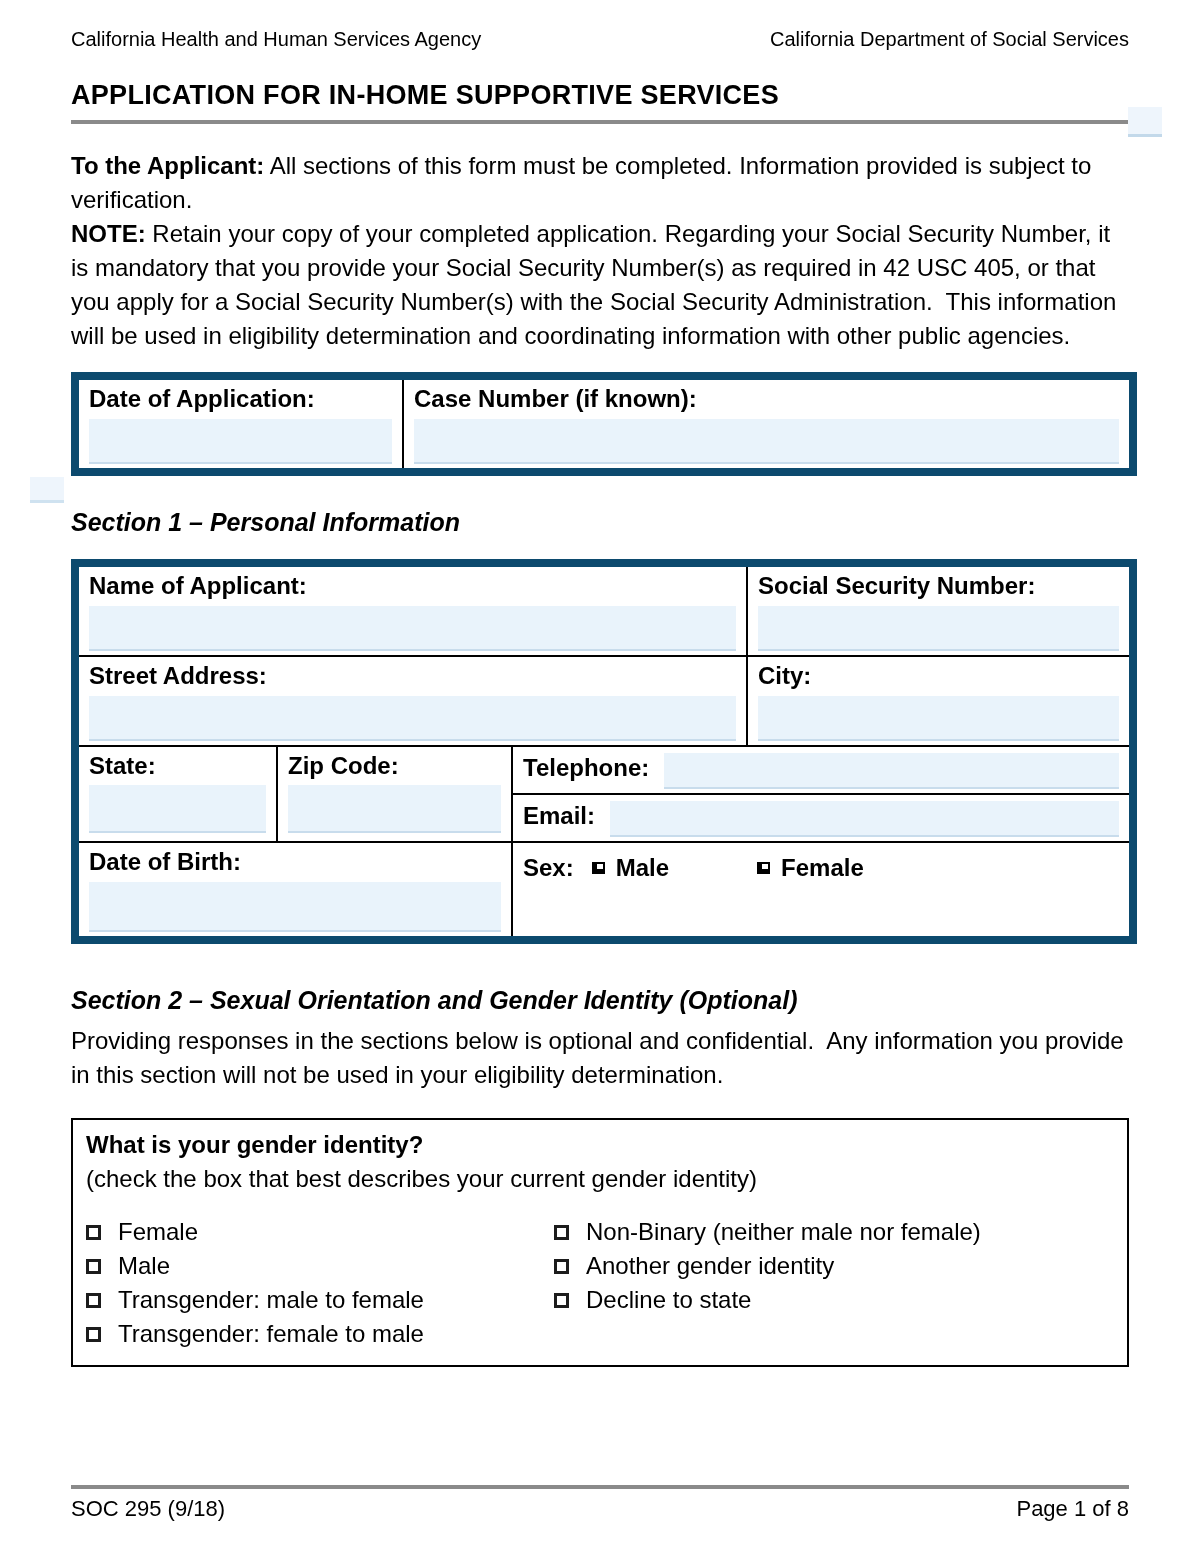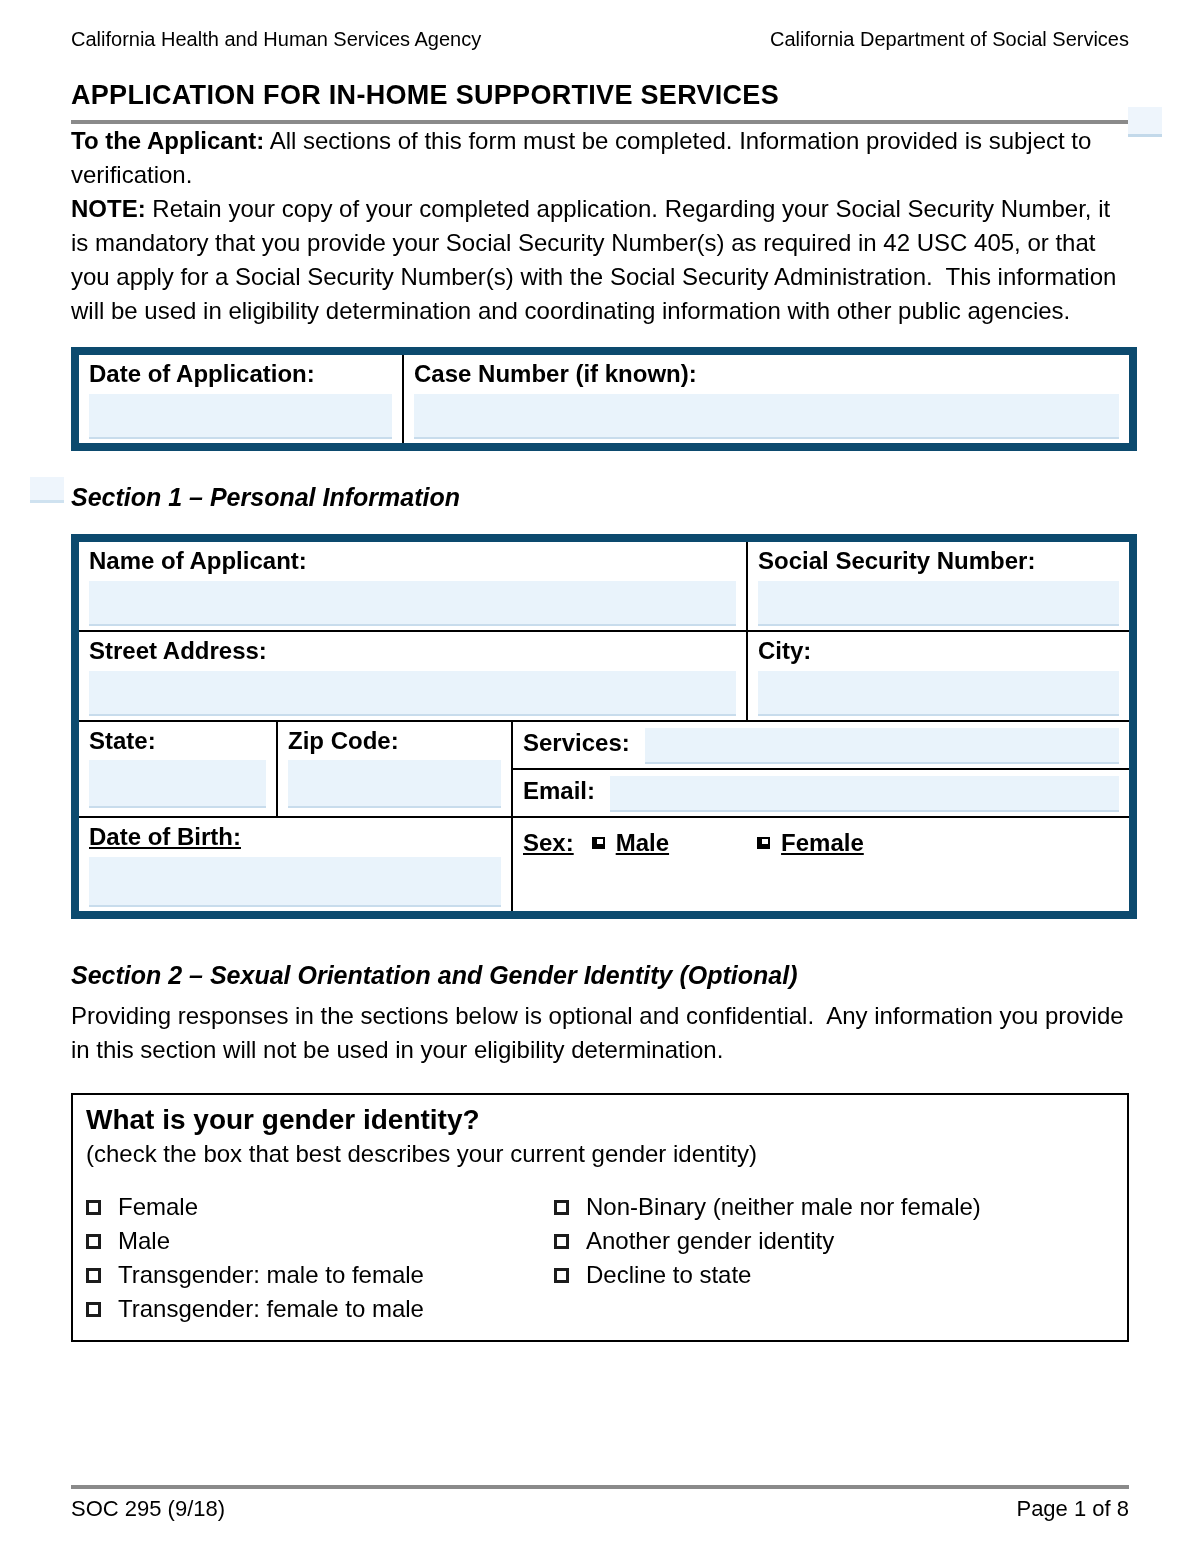"To the Applicant: All sections" .p1 { margin-top: none -> 25px }
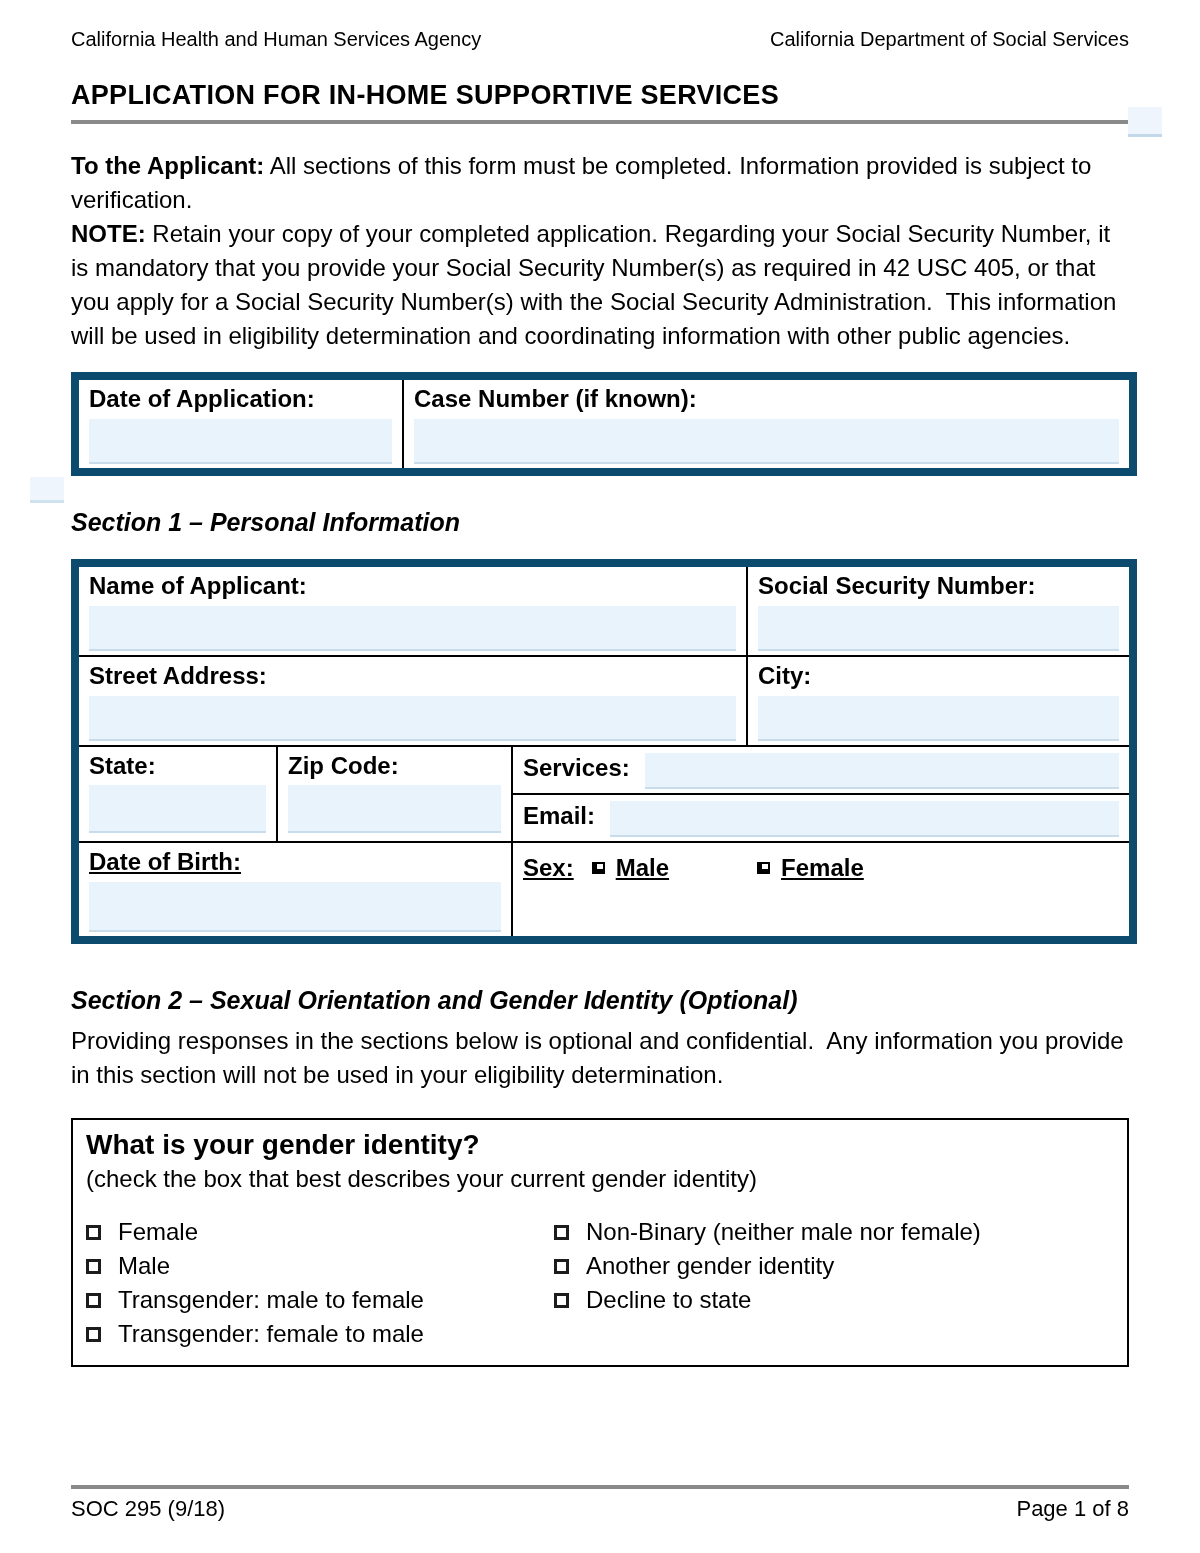"Services:" span.lbl { text: Services -> Telephone }
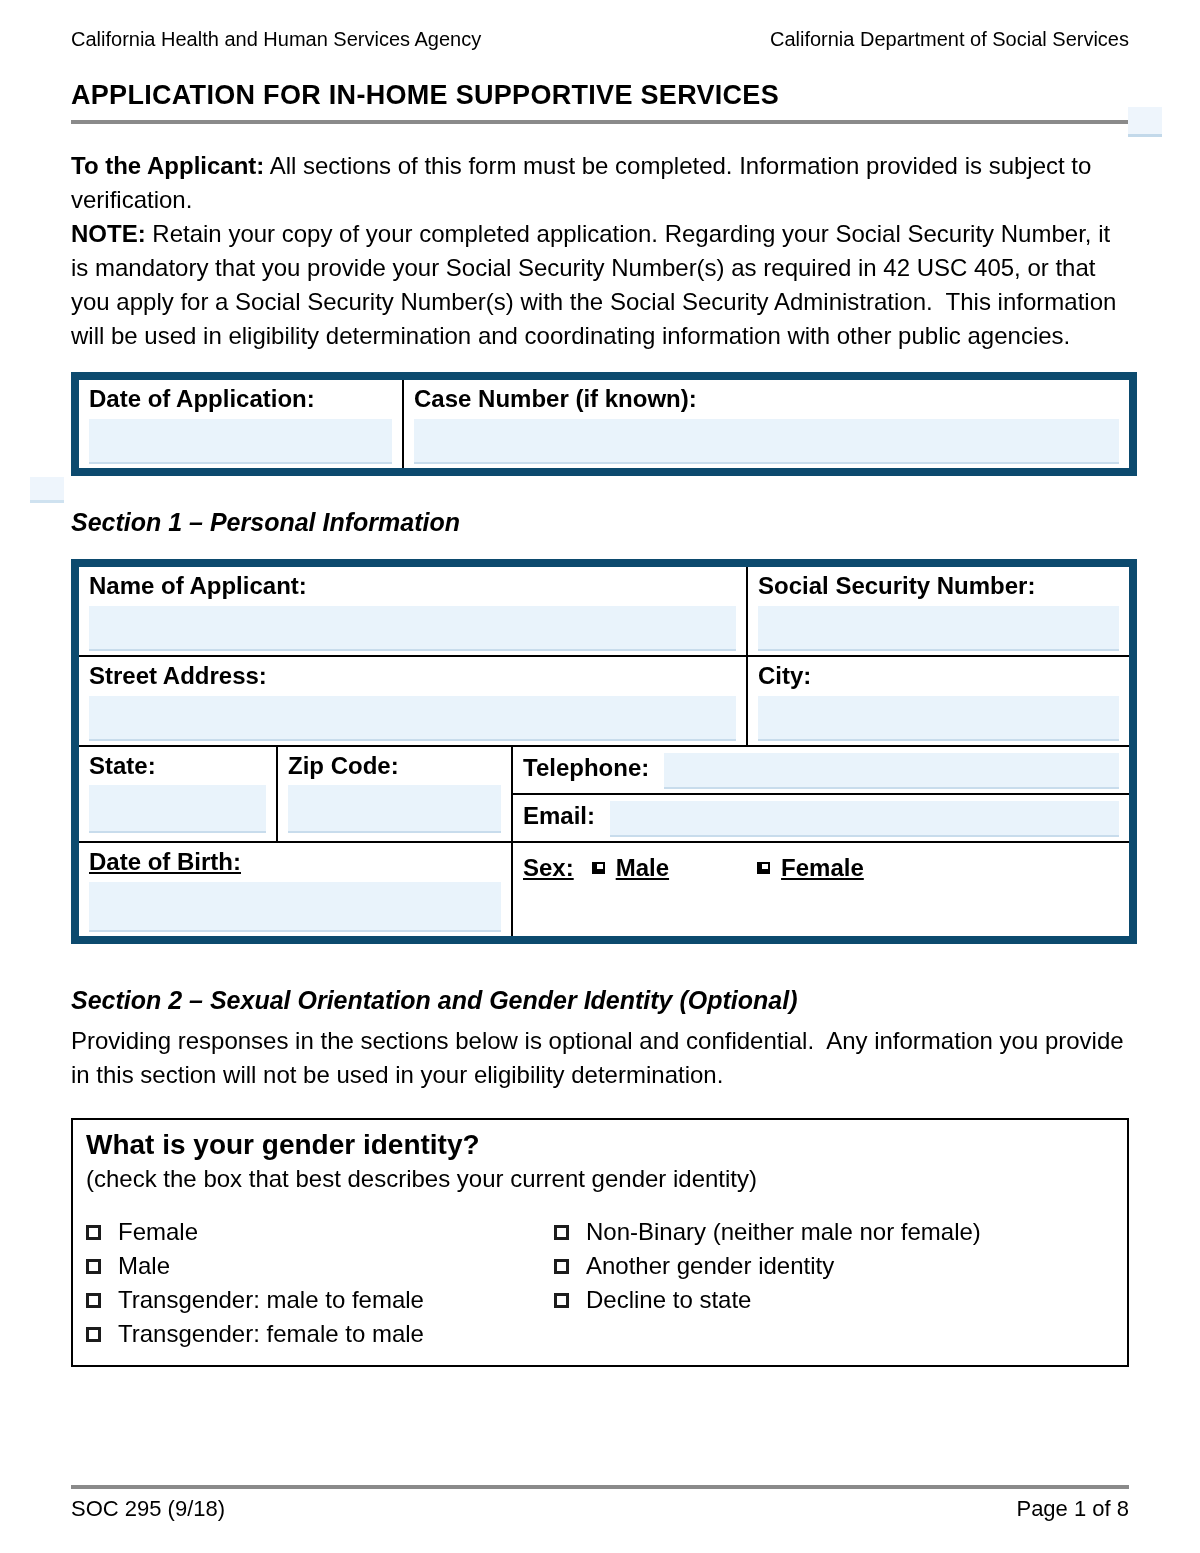"Date of Birth:" .r4 td { text-decoration: underline -> none }
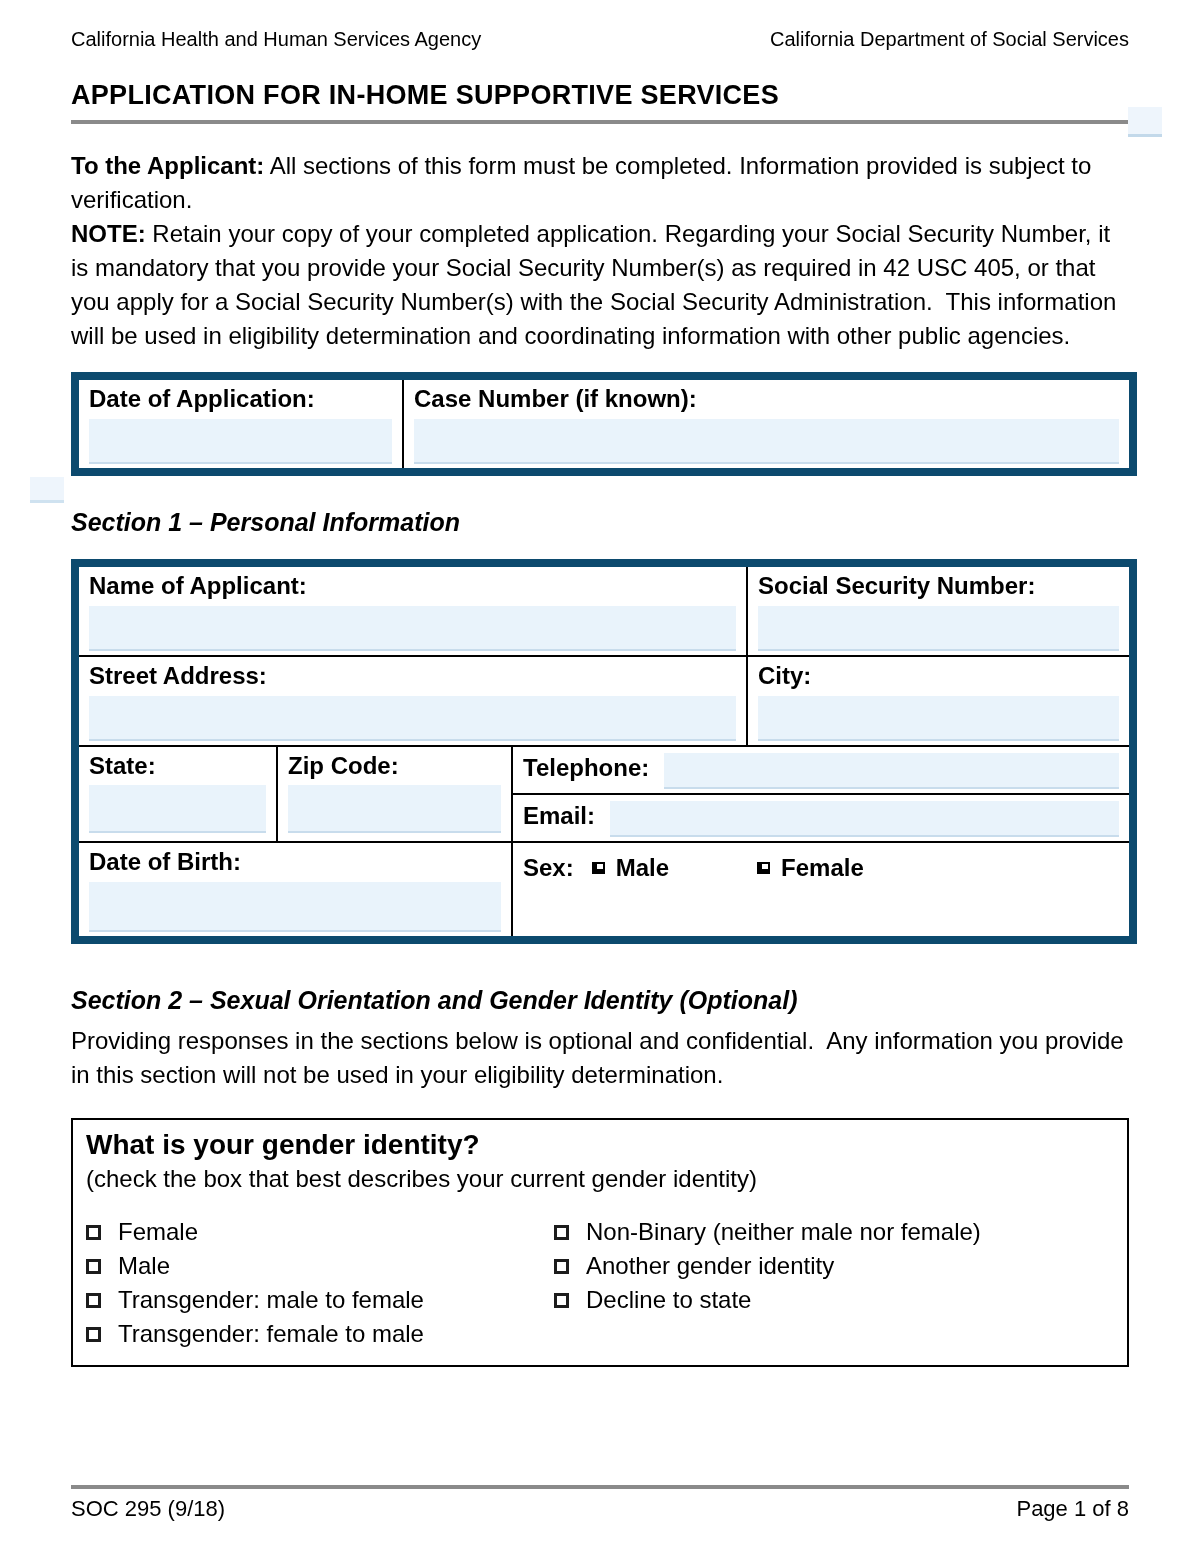"What is your gender identity?" .q { font-size: 28px -> 24px }
